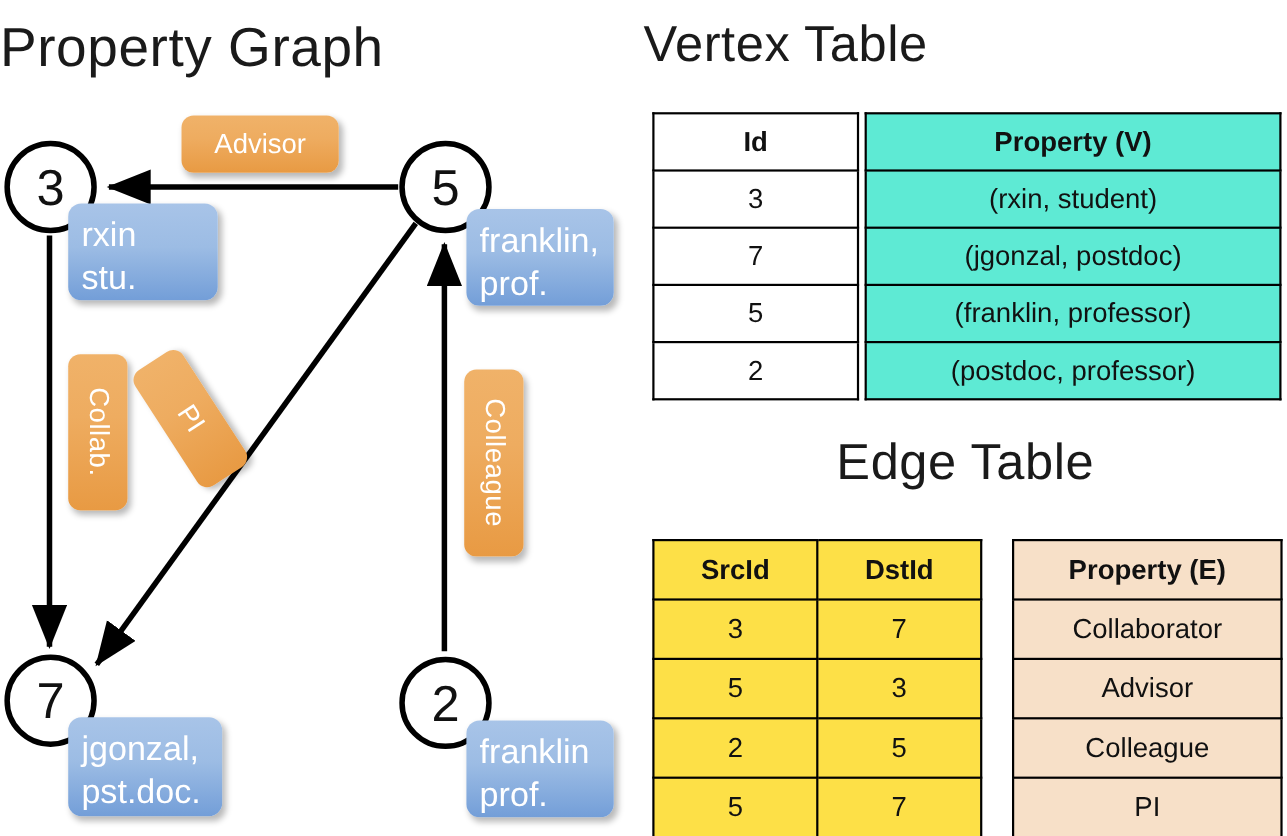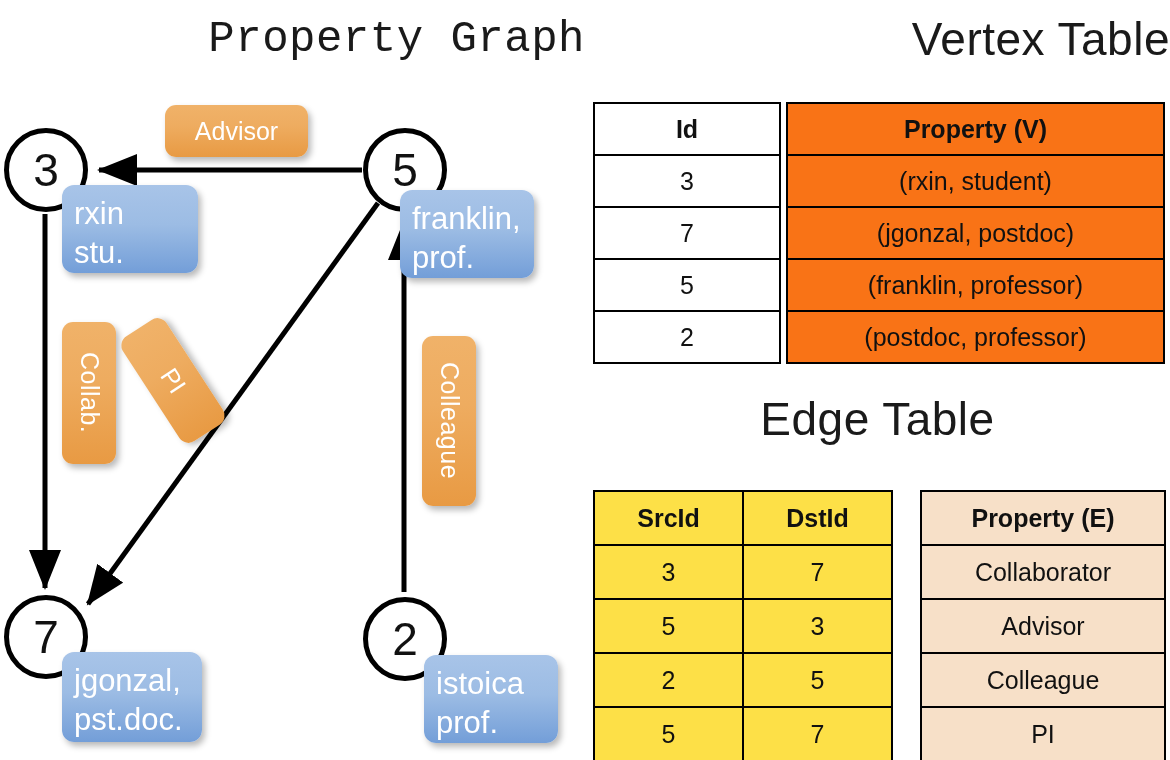"Property Graph" #title-property-graph { font-family: Liberation Mono, monospace -> none; font-size: 44px -> 50px; text-align: right -> left }
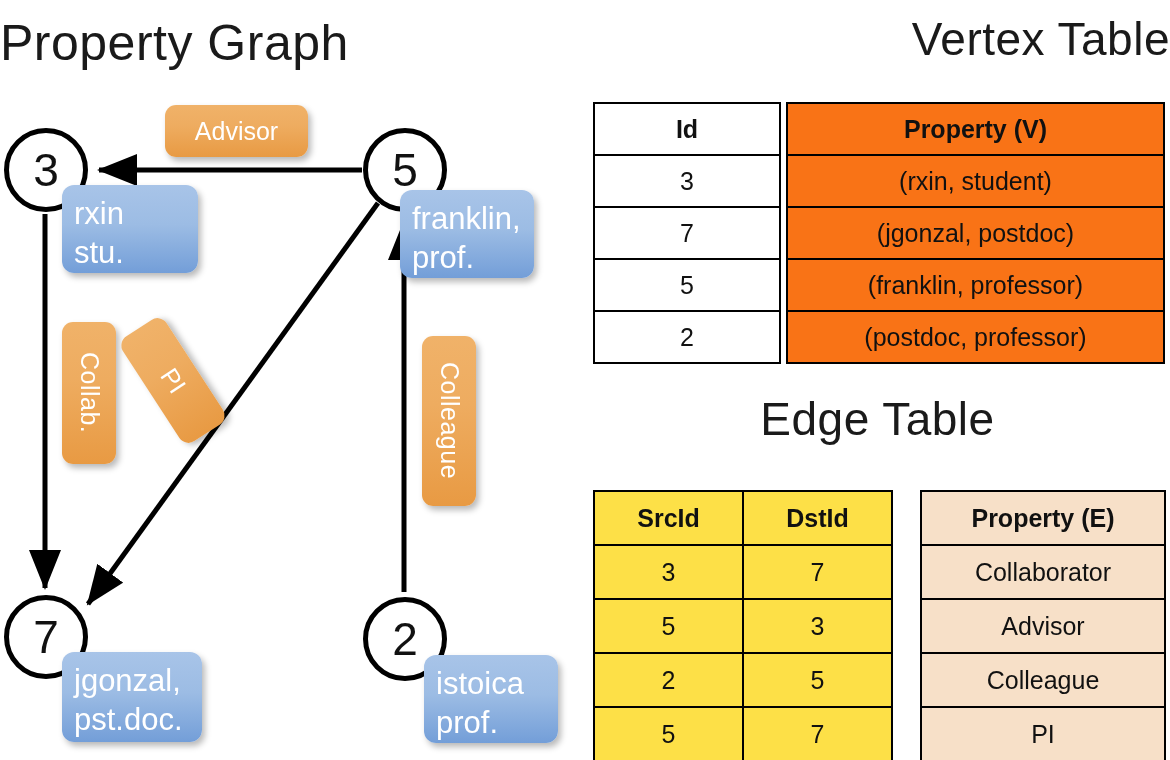"Vertex Table" #title-vertex-table { text-align: right -> left }
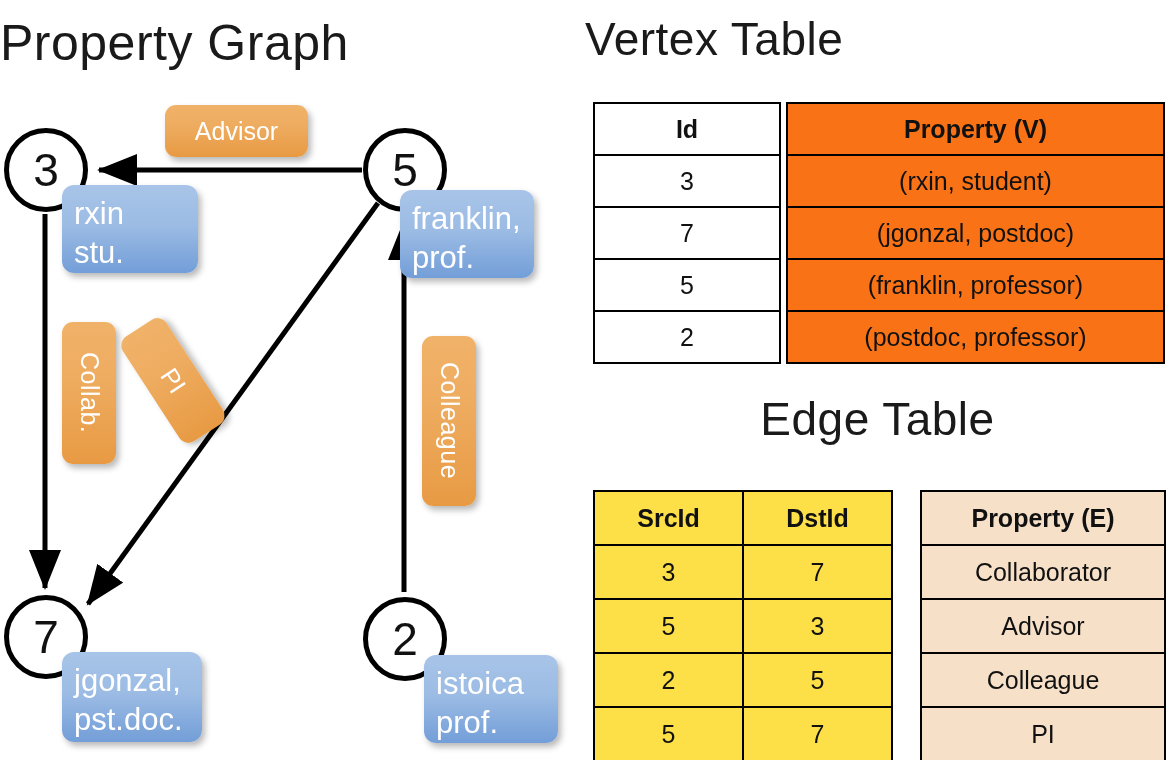"Property (V)" #vertex-table-prop td, #vertex-table-prop th { background: #f97316 -> #5eead4 }
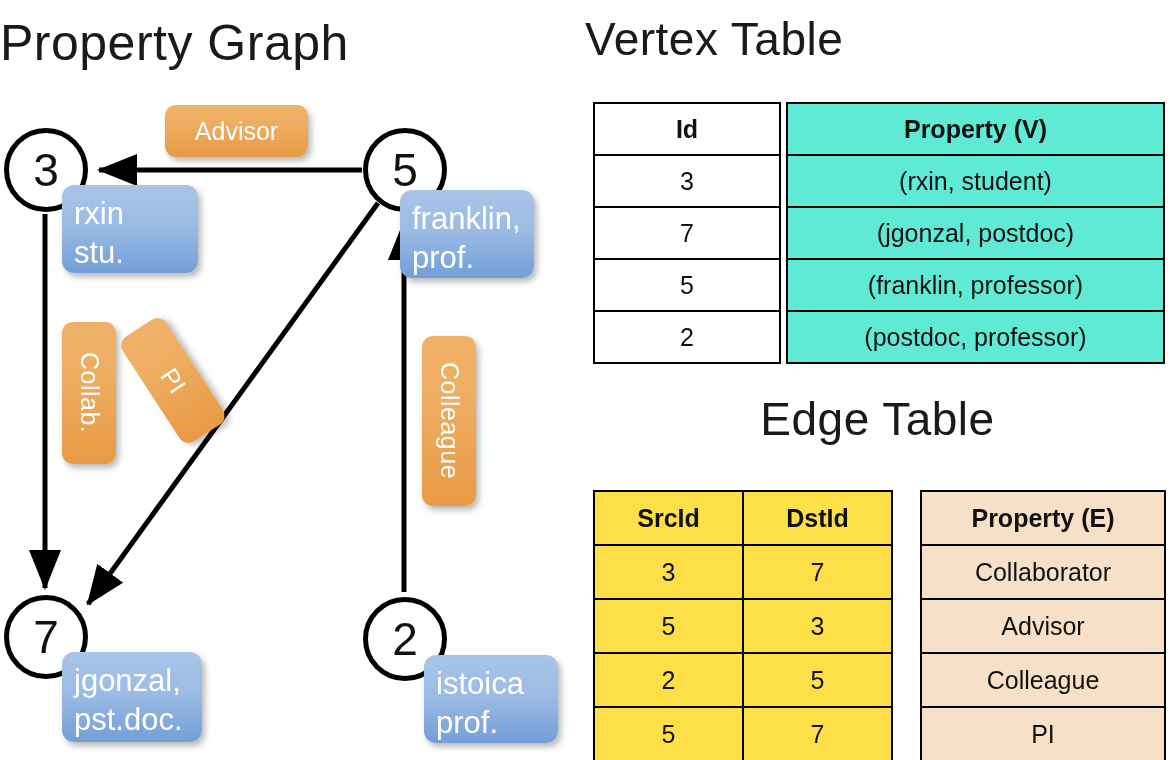"franklin," #prop-franklin { left: 400px -> 424px }
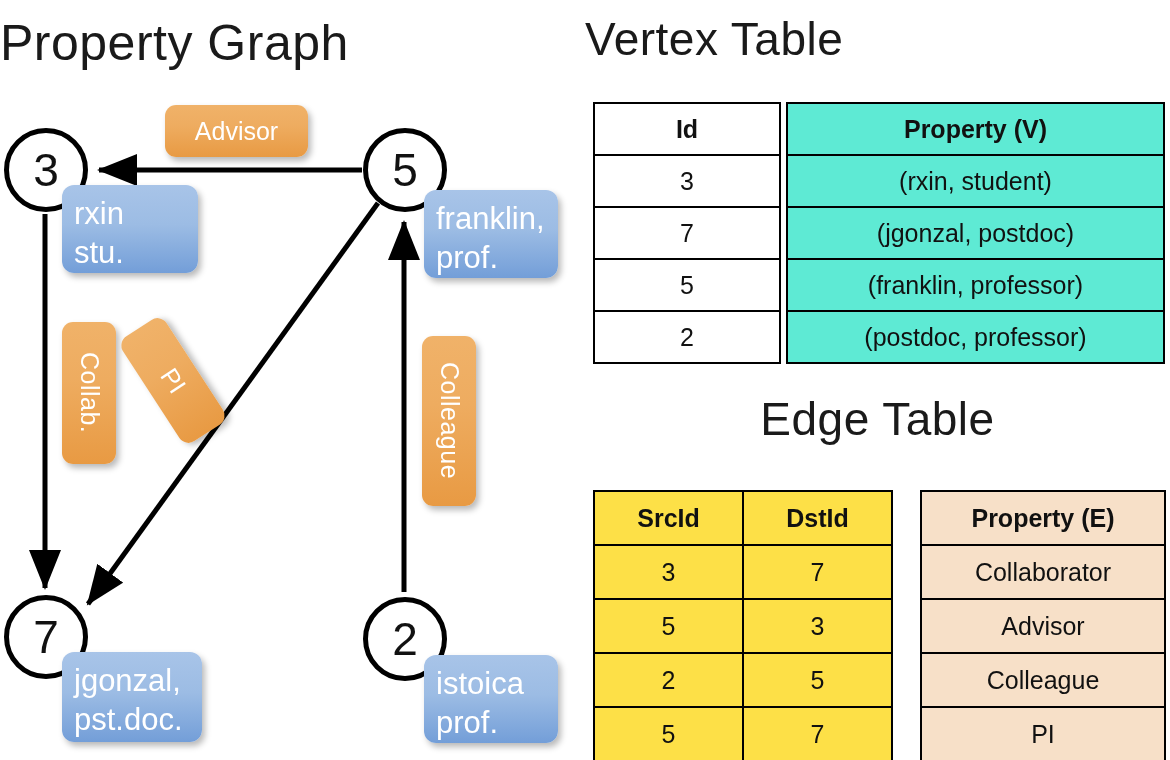"istoica" div { text: istoica -> franklin }
